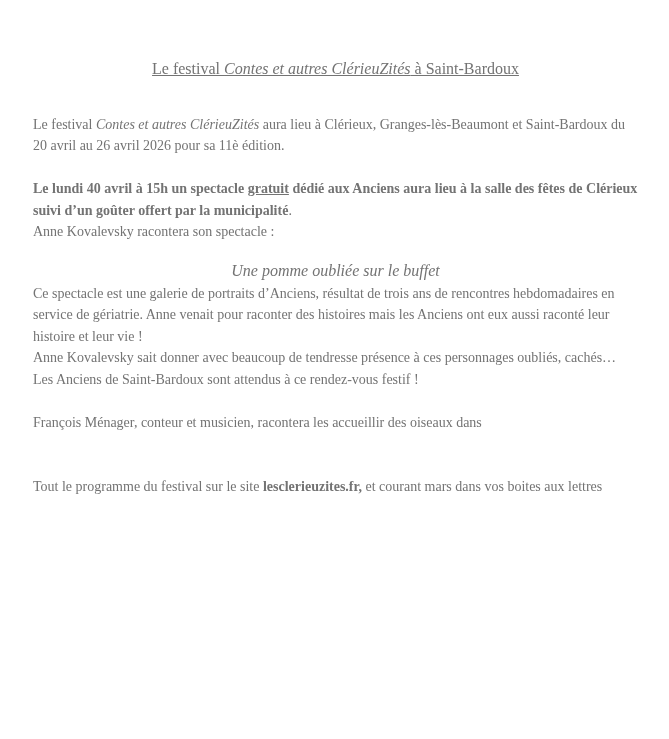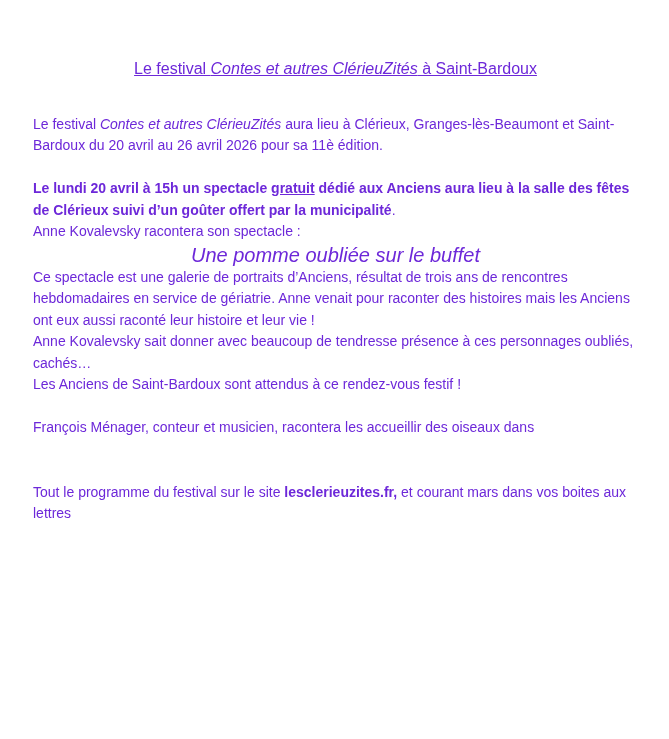"Le festival Contes et autres" div.page { color: #6d28d9 -> #737373; font-family: none -> Liberation Serif, serif }
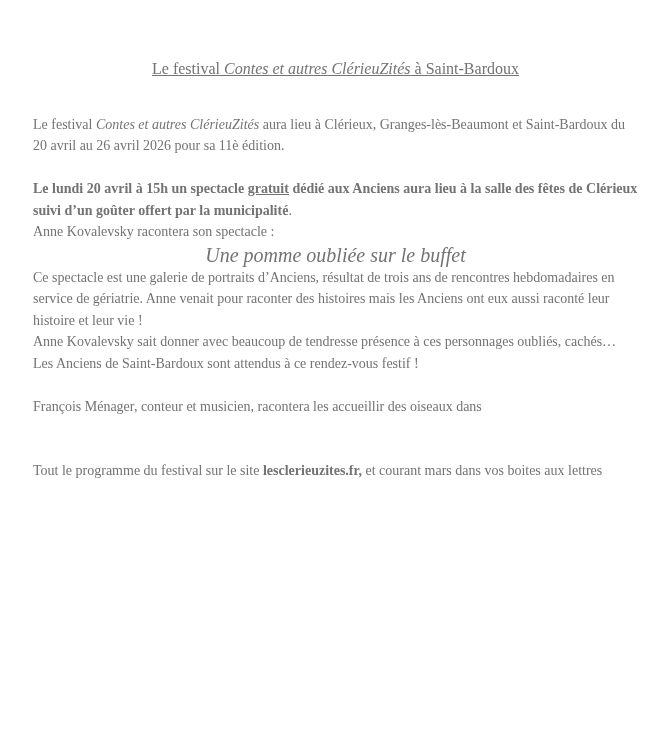"Le lundi 20 avril à" span.b { text: 20 -> 40 }
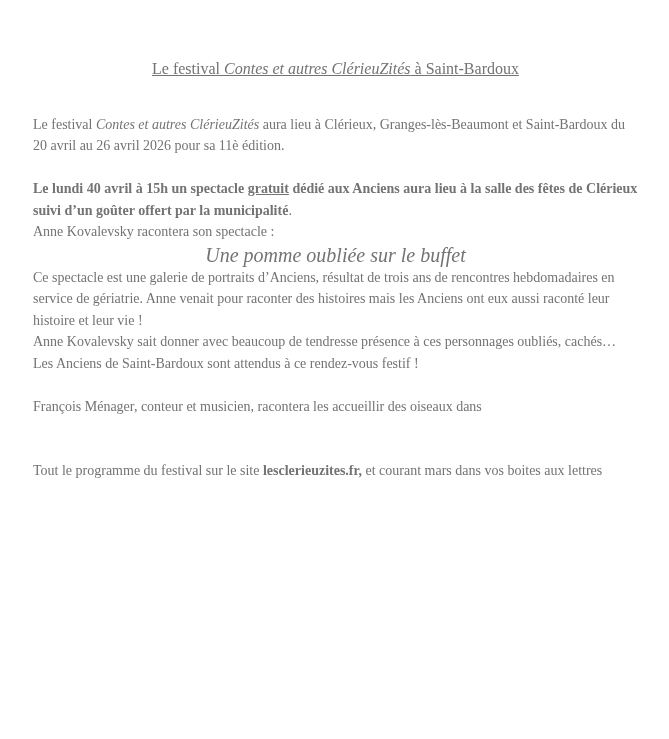"Une pomme oubliée sur le" .para.heading { font-size: 20px -> 16px; margin-top: none -> 16px }
